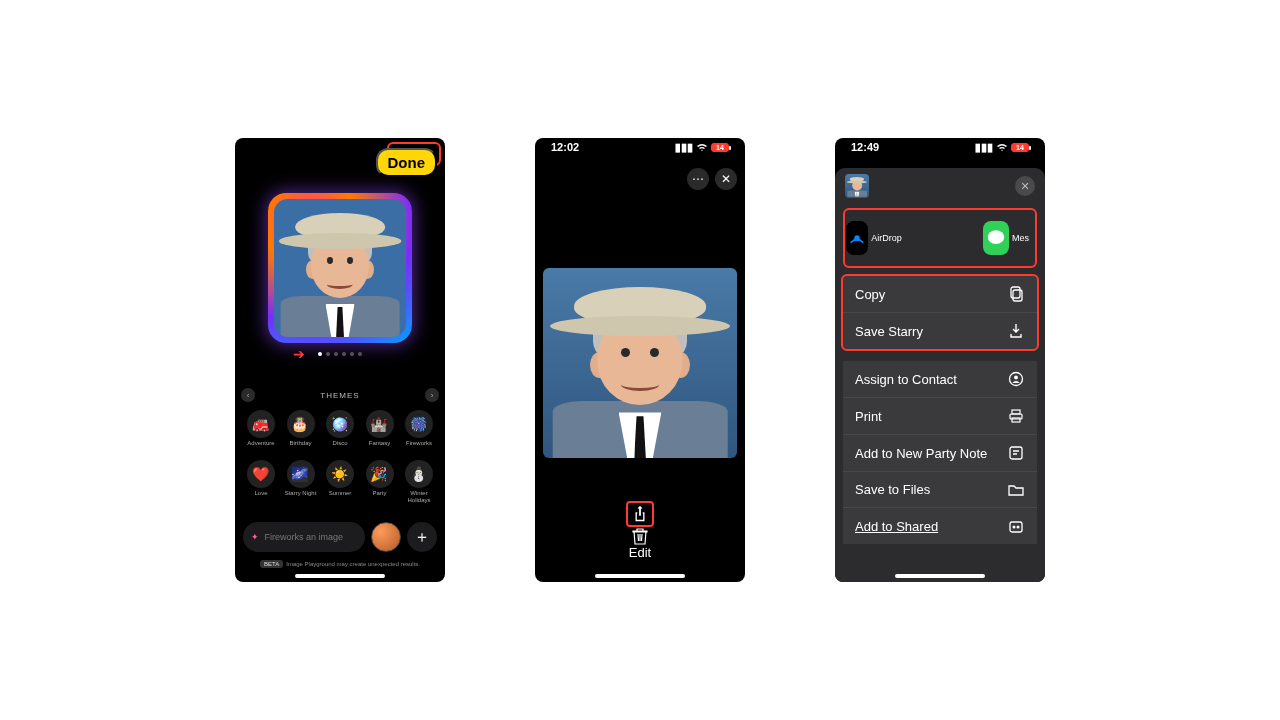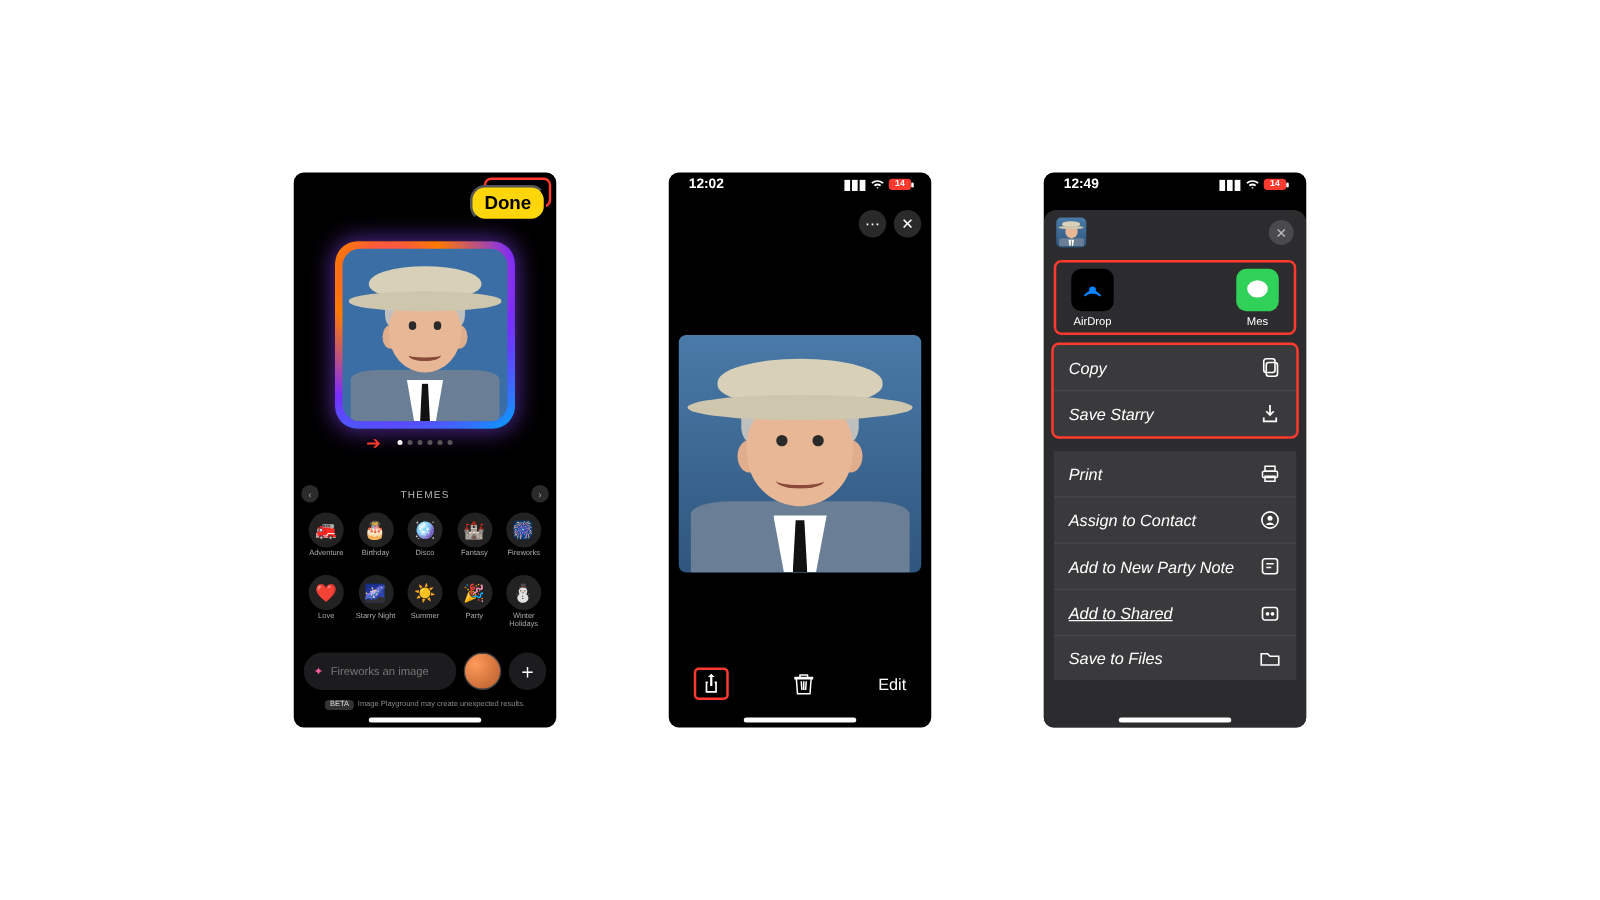"AirDrop" .app { flex-direction: column -> row }
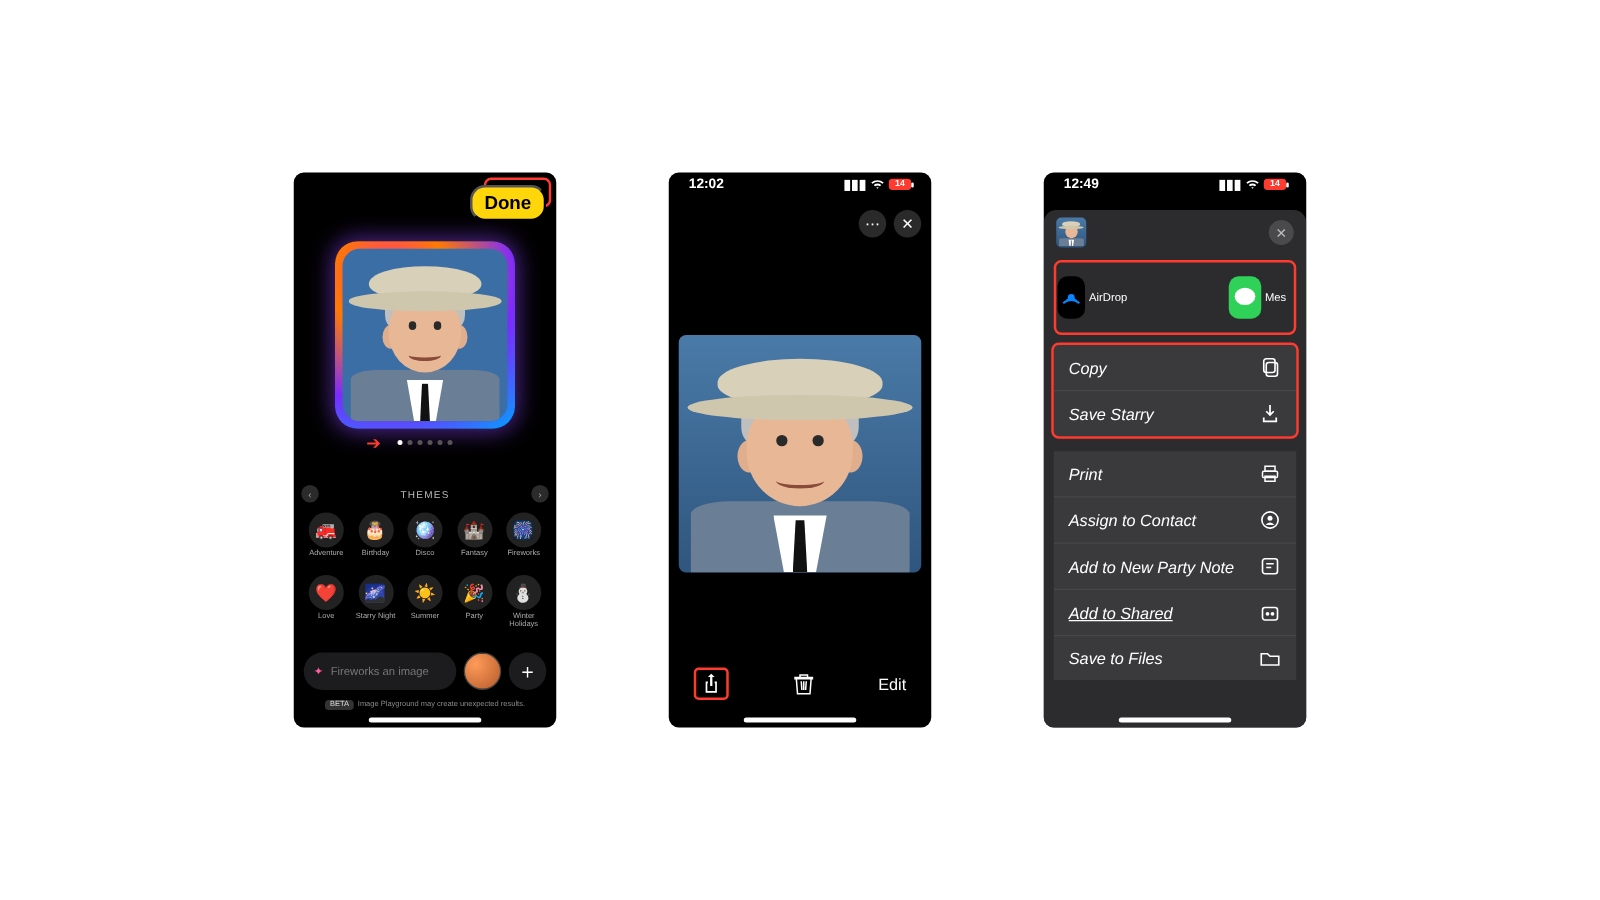"Copy" .p3-list { font-style: italic -> none }
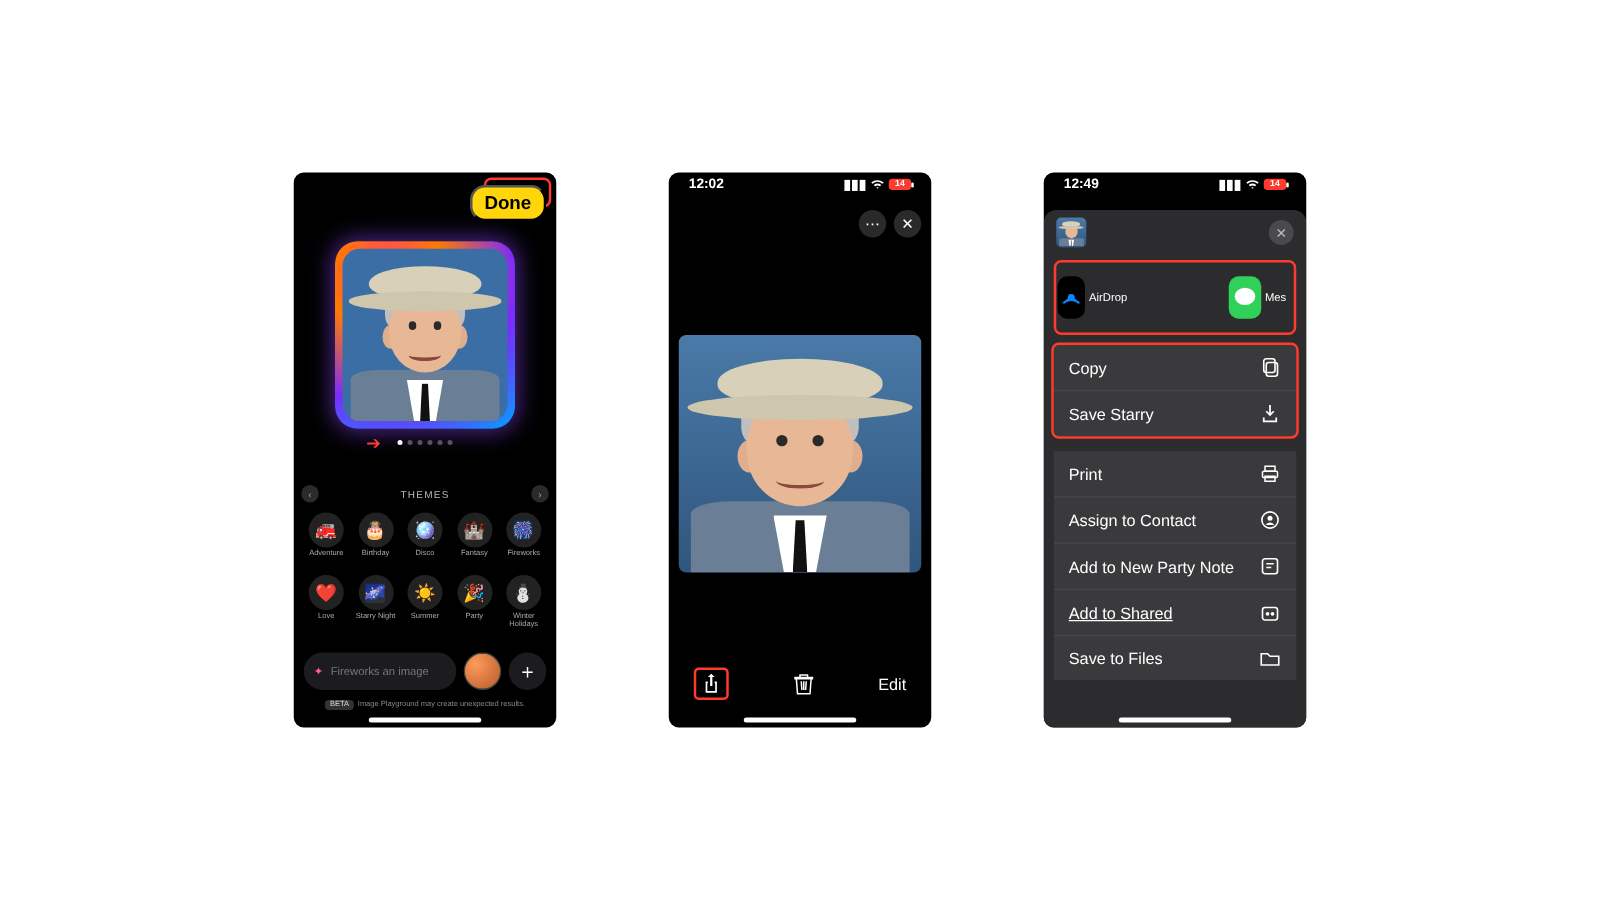"Print" div.li { order: before "Assign to Contact" -> after "Assign to Contact" }
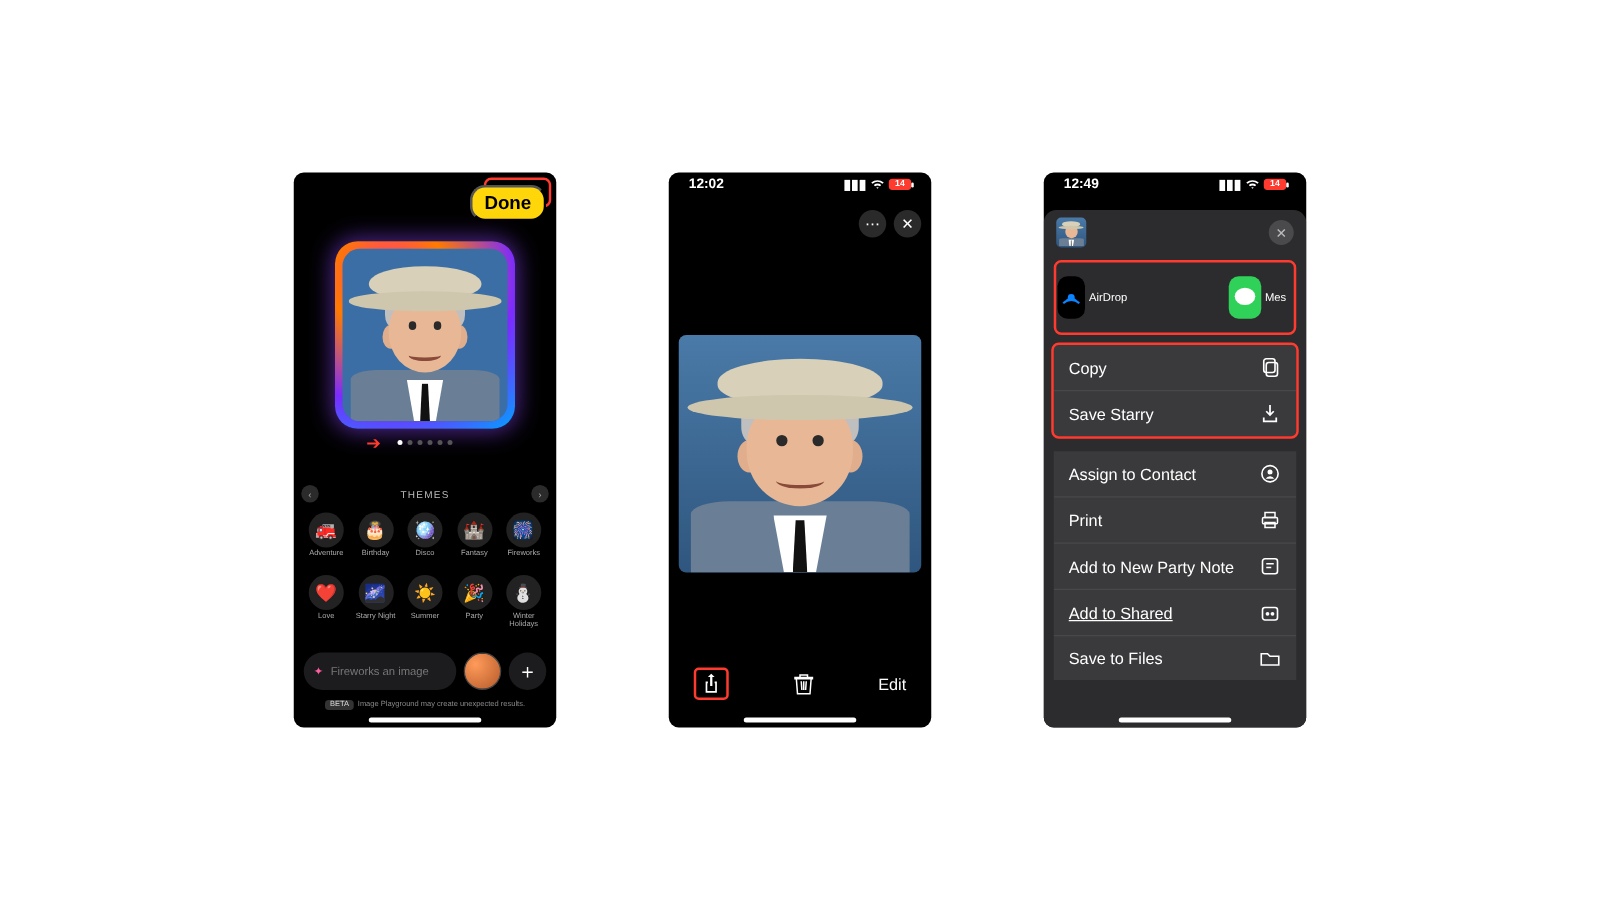"Add to Shared" div.li { order: before "Save to Files" -> after "Save to Files" }
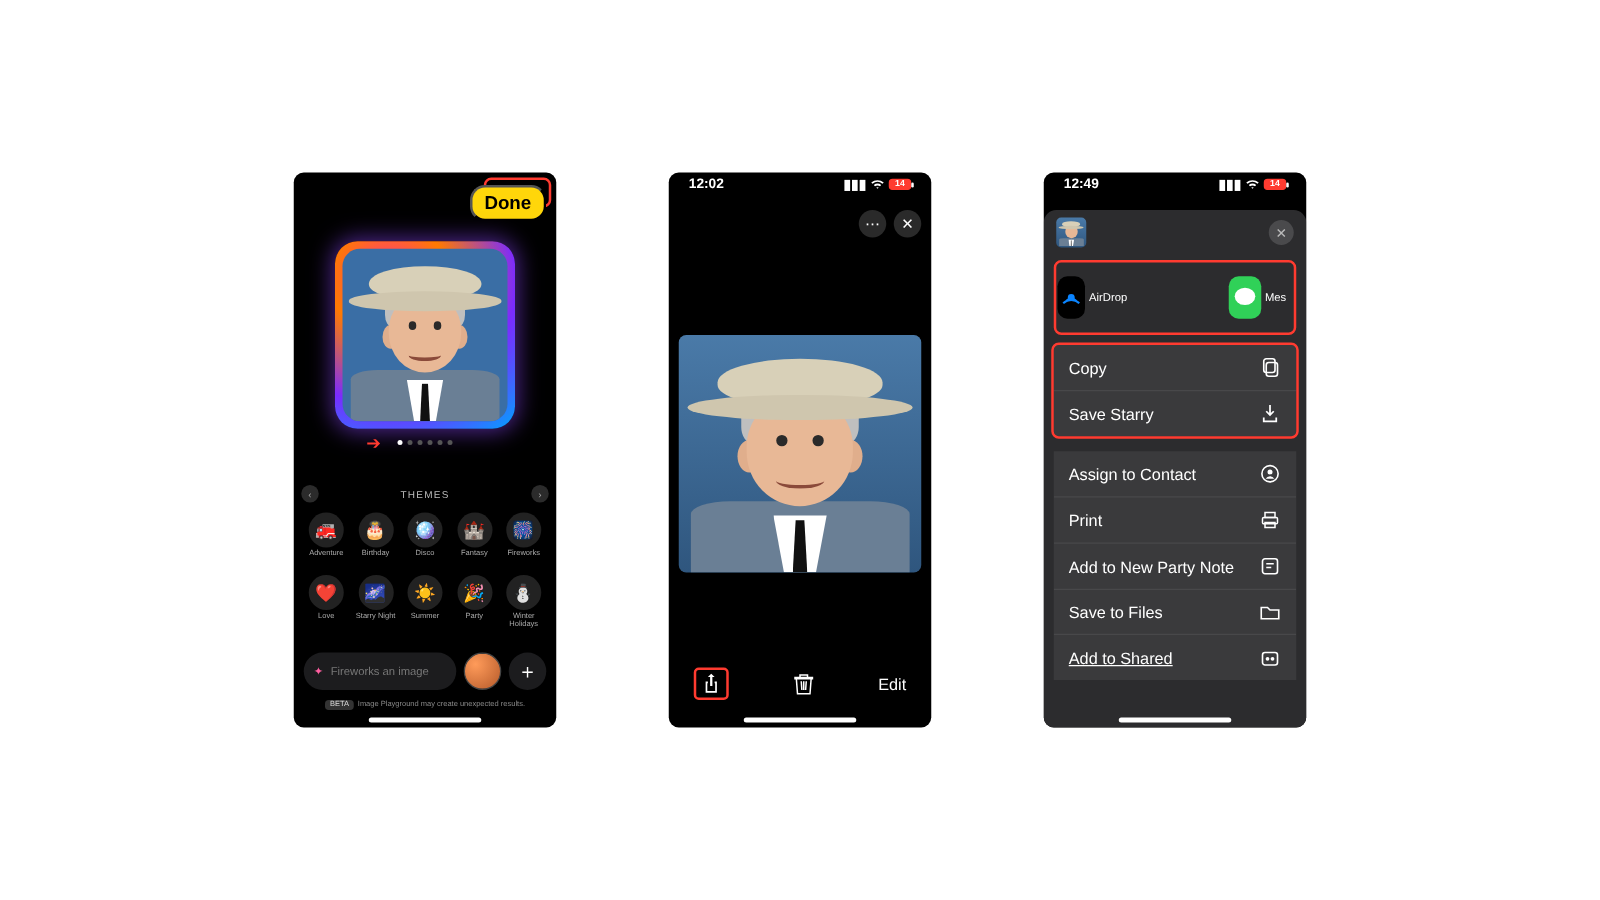"Edit" .p2-toolbar { flex-direction: none -> column }
